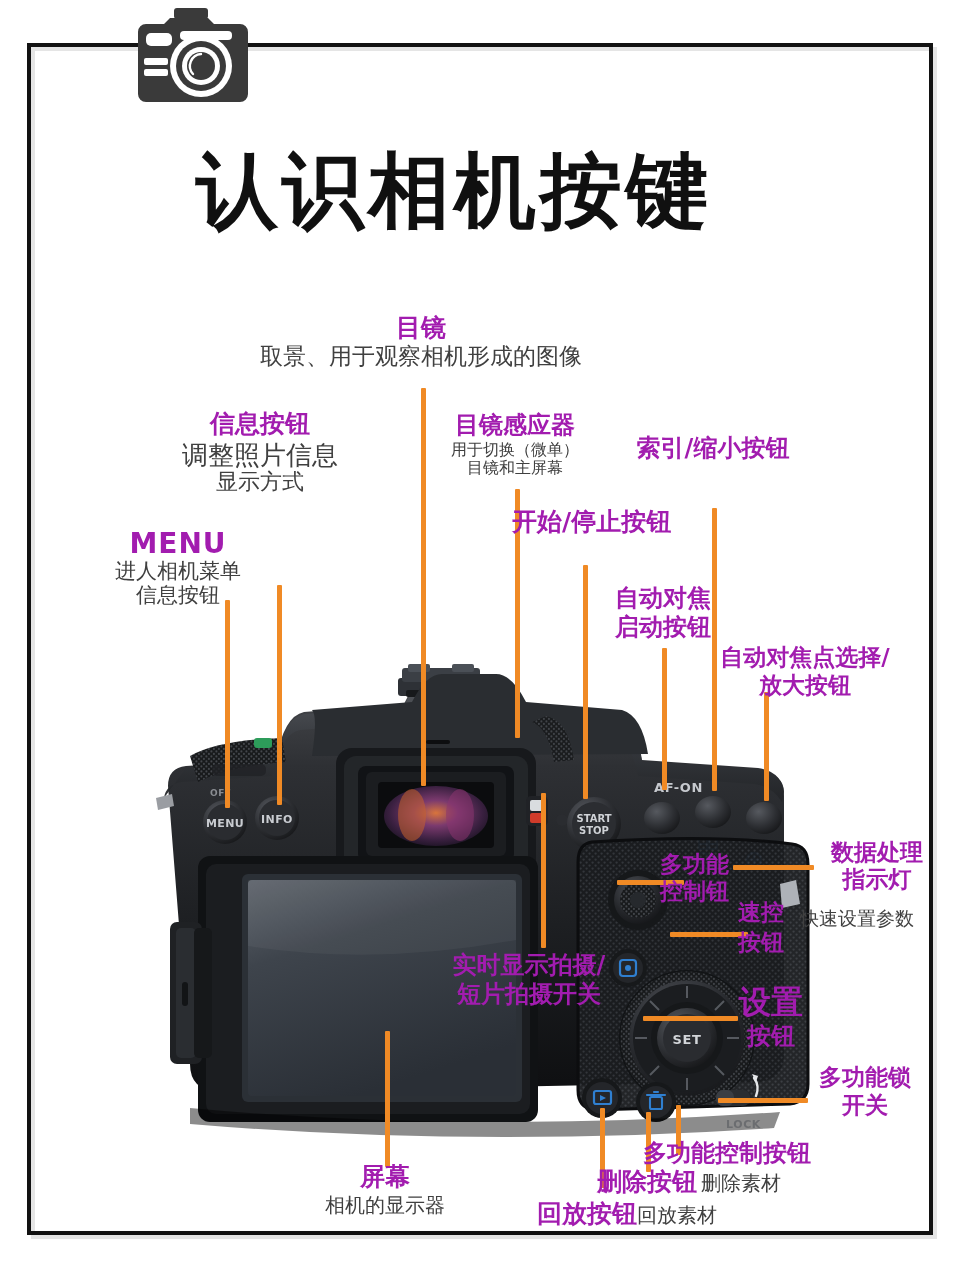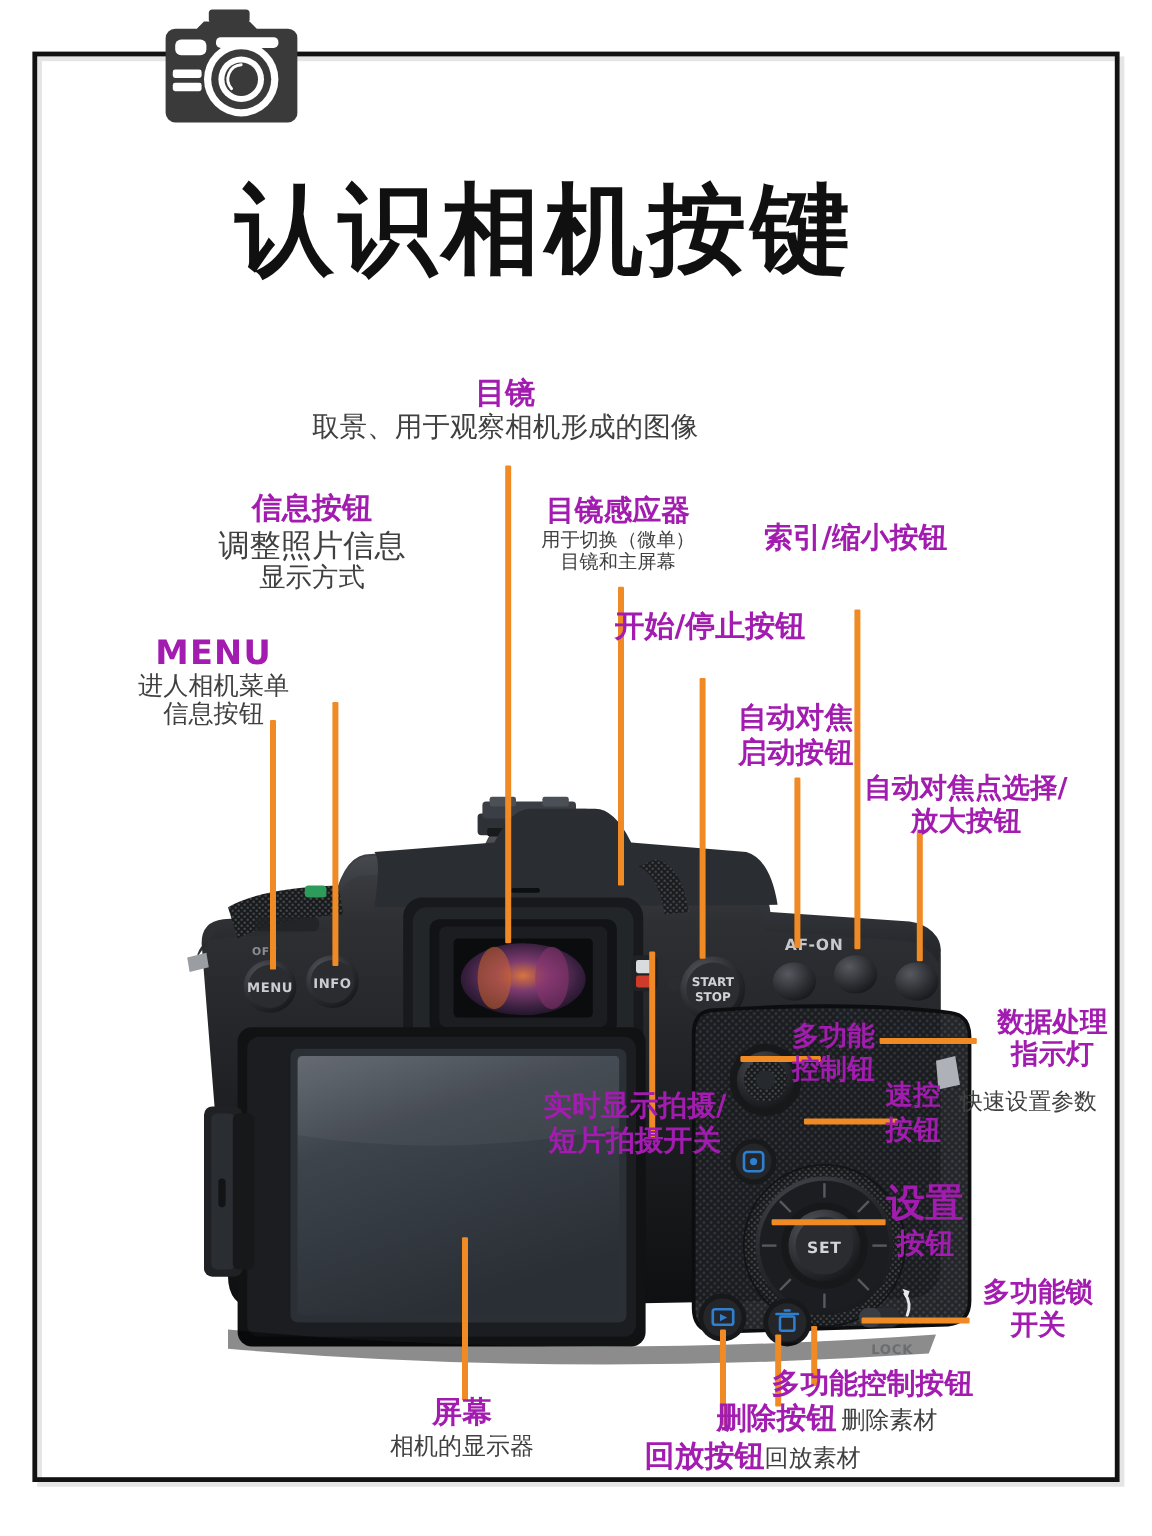"实时显示拍摄/" div.anno { top: 908px -> 952px }
